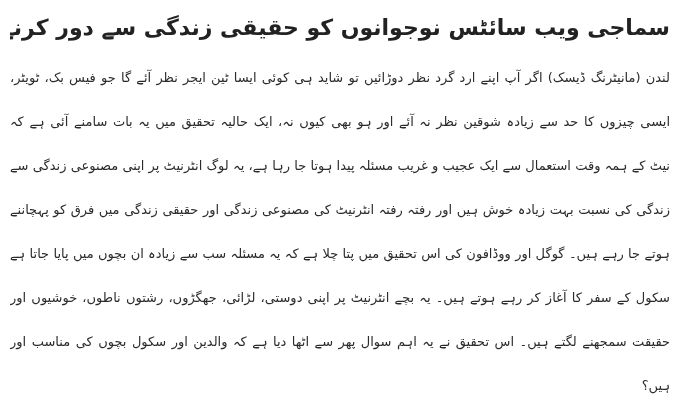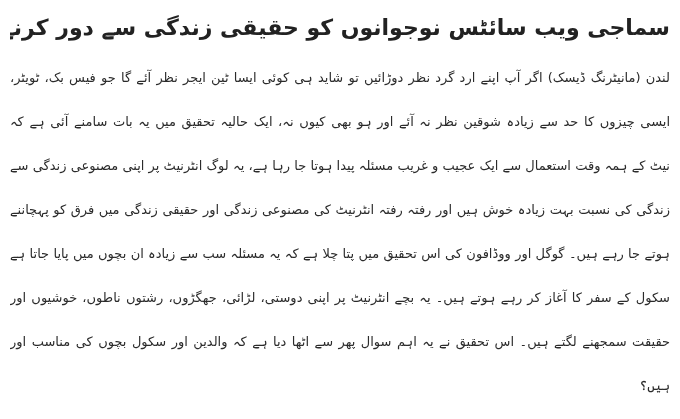"ہیں؟" .line-last { font-family: Liberation Serif, serif -> none }
